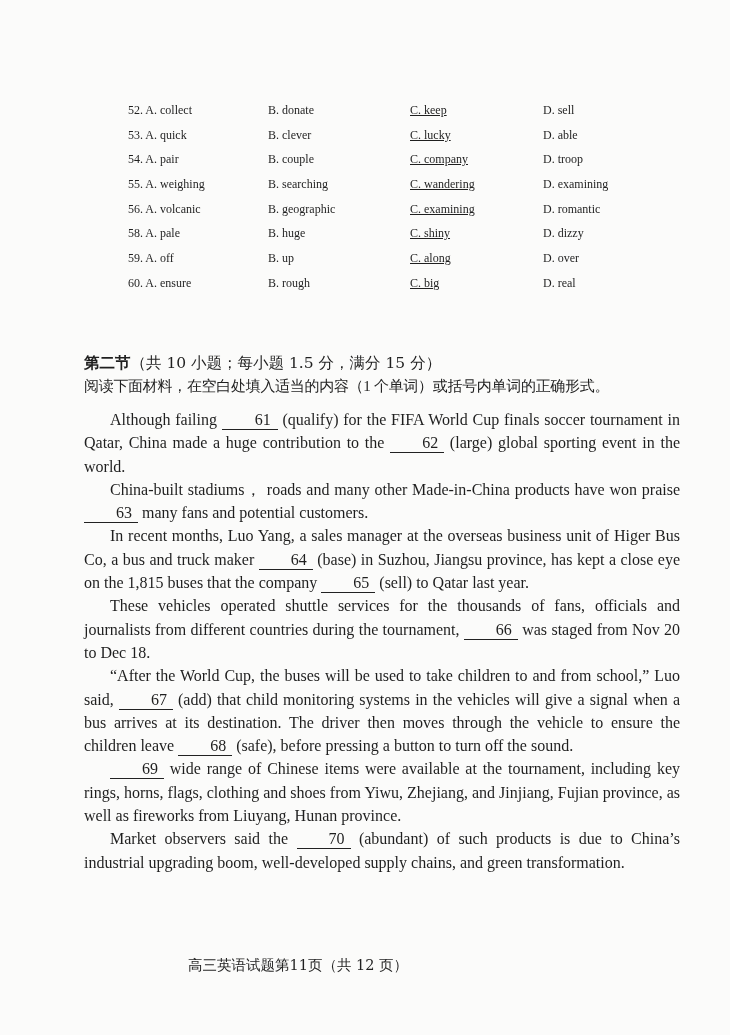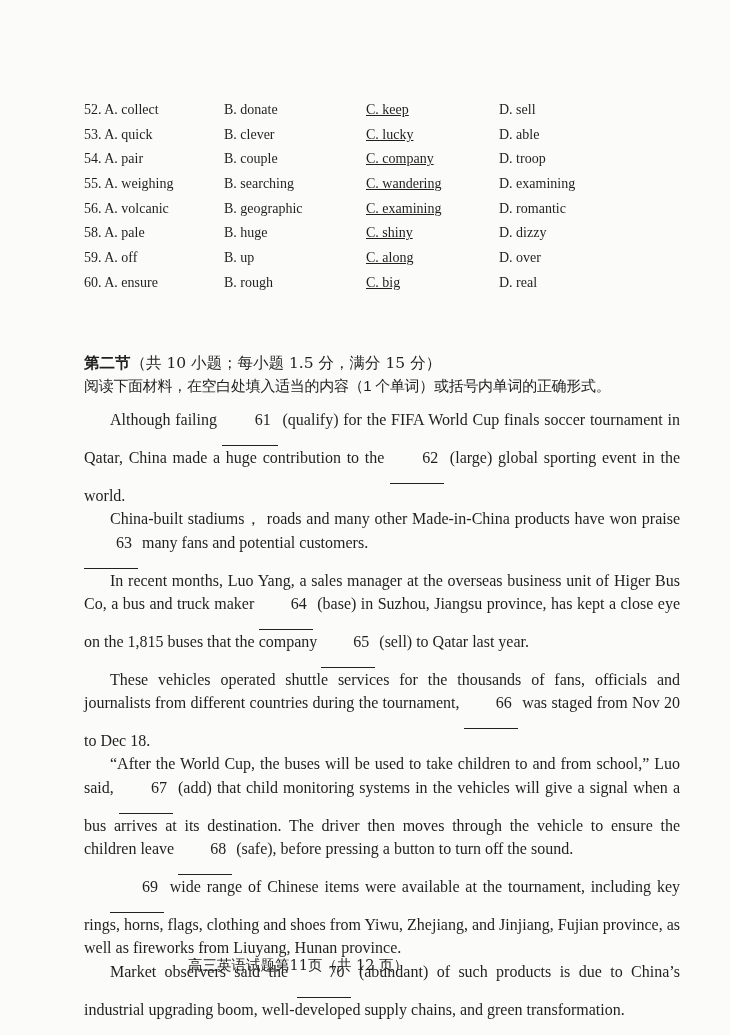"52. A. collect" .opt-row { font-size: 14px -> 12px; margin-left: none -> 44px }
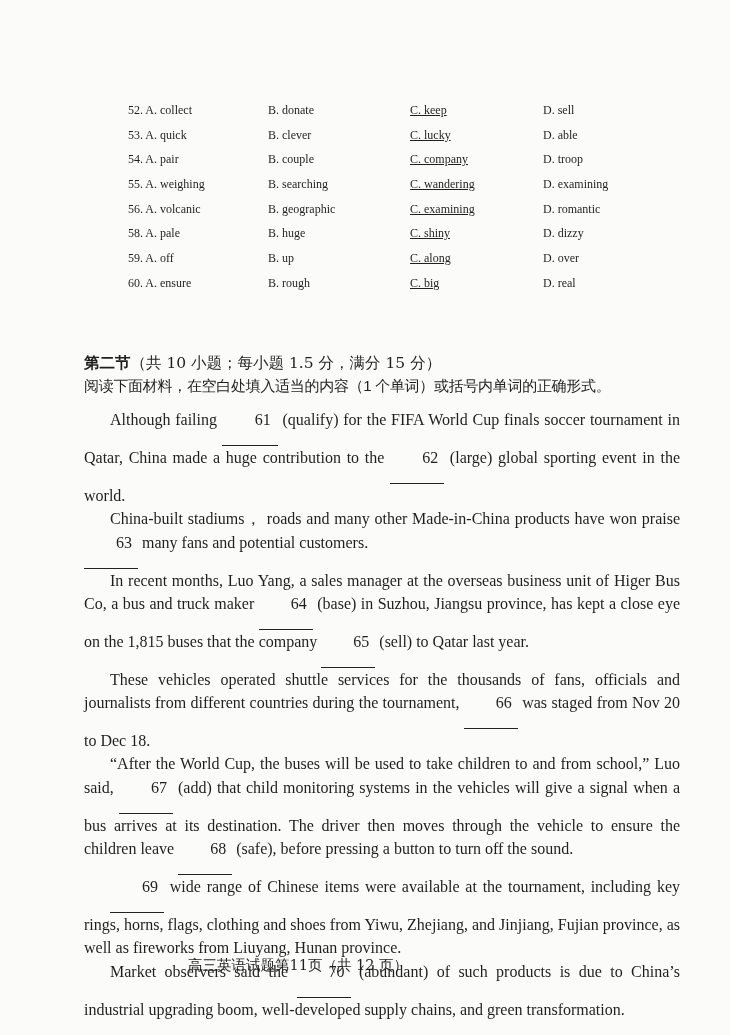"阅读下面材料，在空白处填入适当的内容（1 个单词）或括号内单词的正确形式。" .instr { font-family: Liberation Sans, sans-serif -> Liberation Serif, serif }
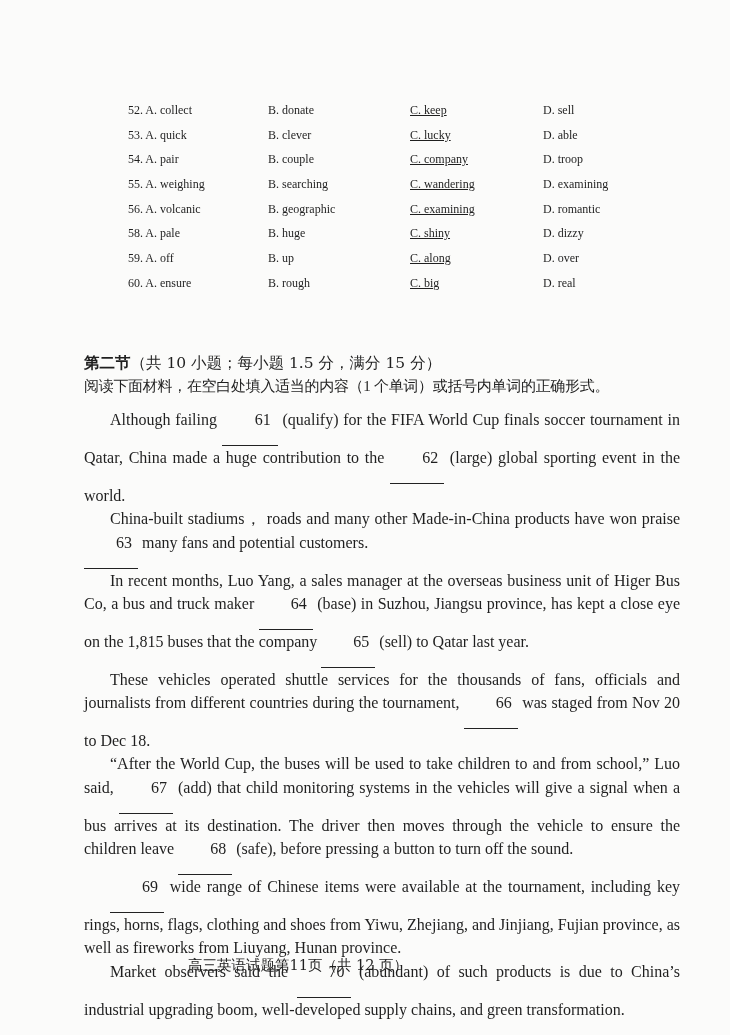"61" .blank { padding: 0 0 16px 0 -> 0 0 0 0 }
